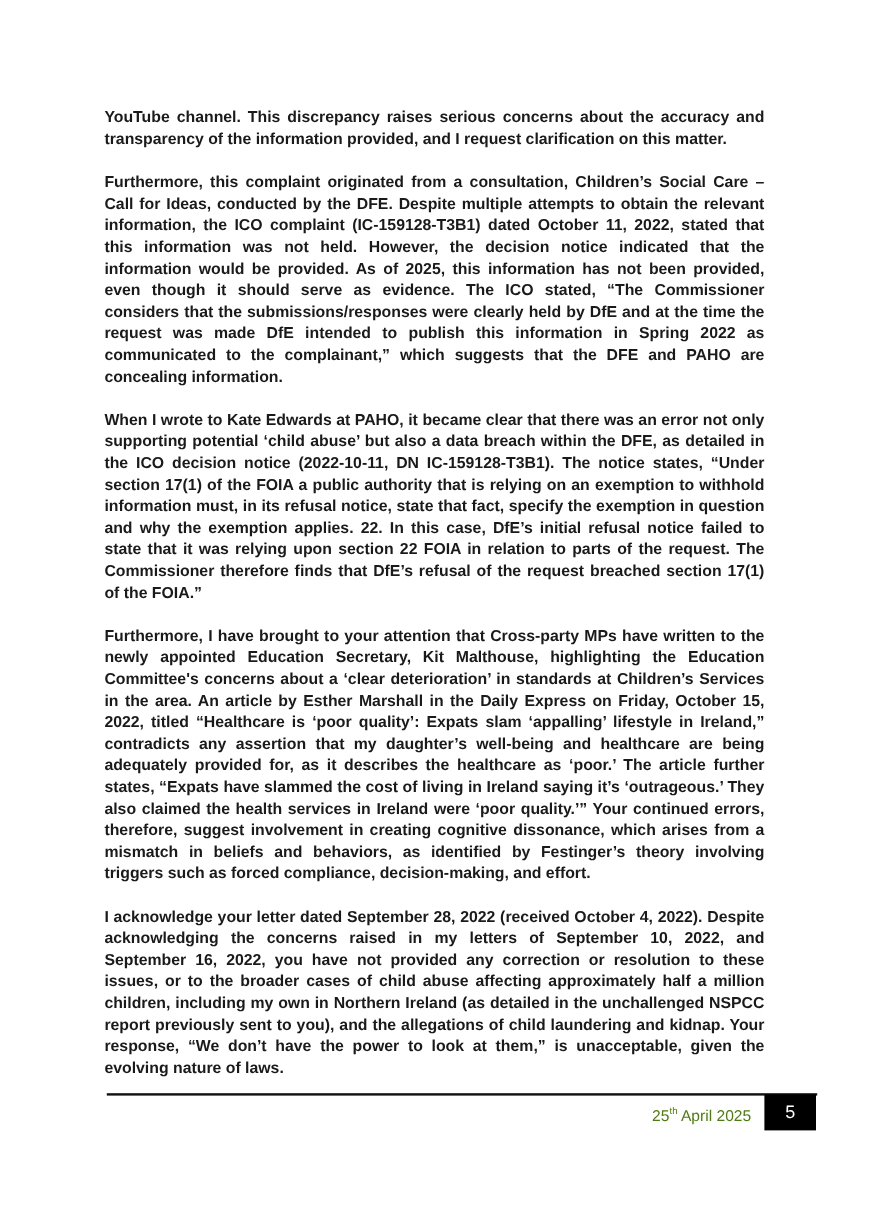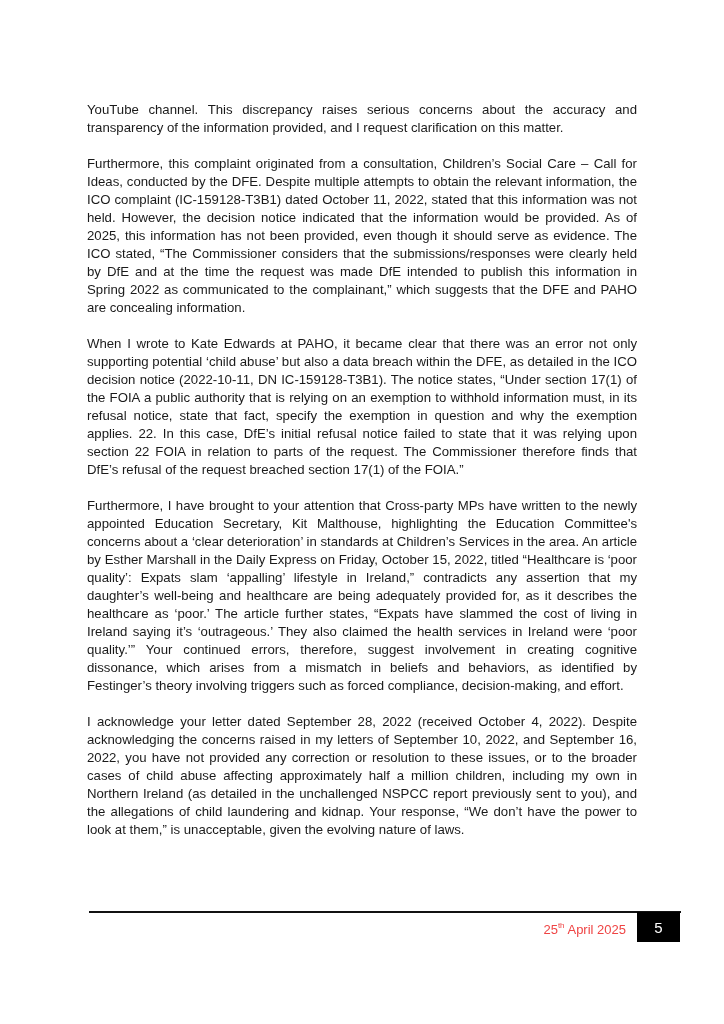"YouTube channel. This discrepancy raises" .body-text p { font-weight: none -> bold; margin: 12px 0 18px 0 -> 0 0 18px 0 }
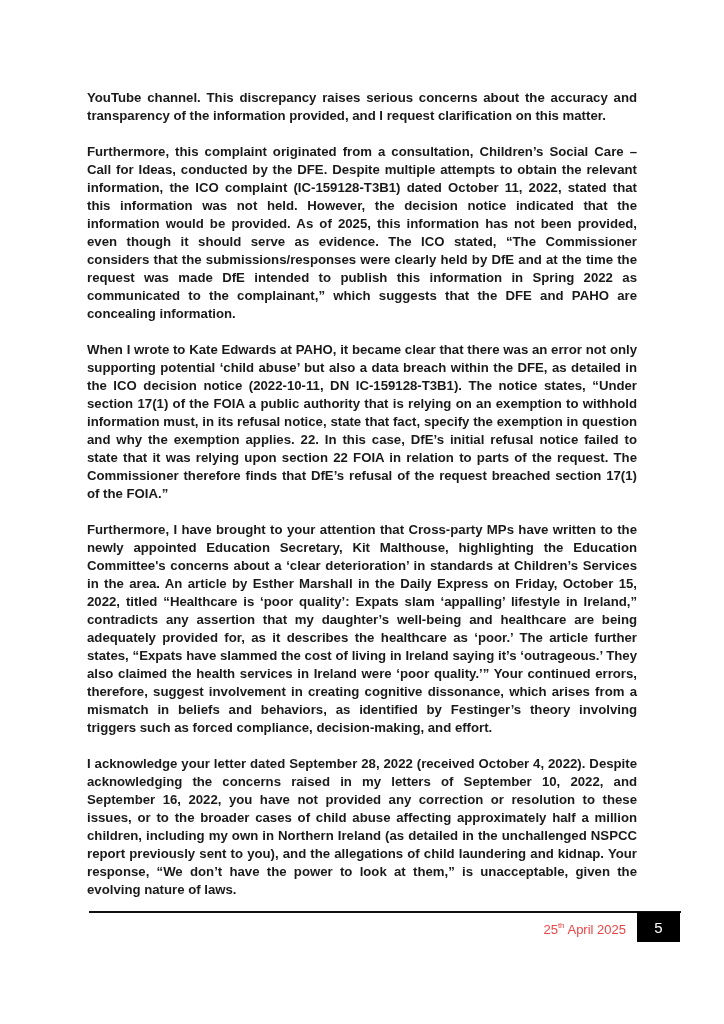"25th April 2025" .footer-date { color: #ef4444 -> #4d7c0f }
